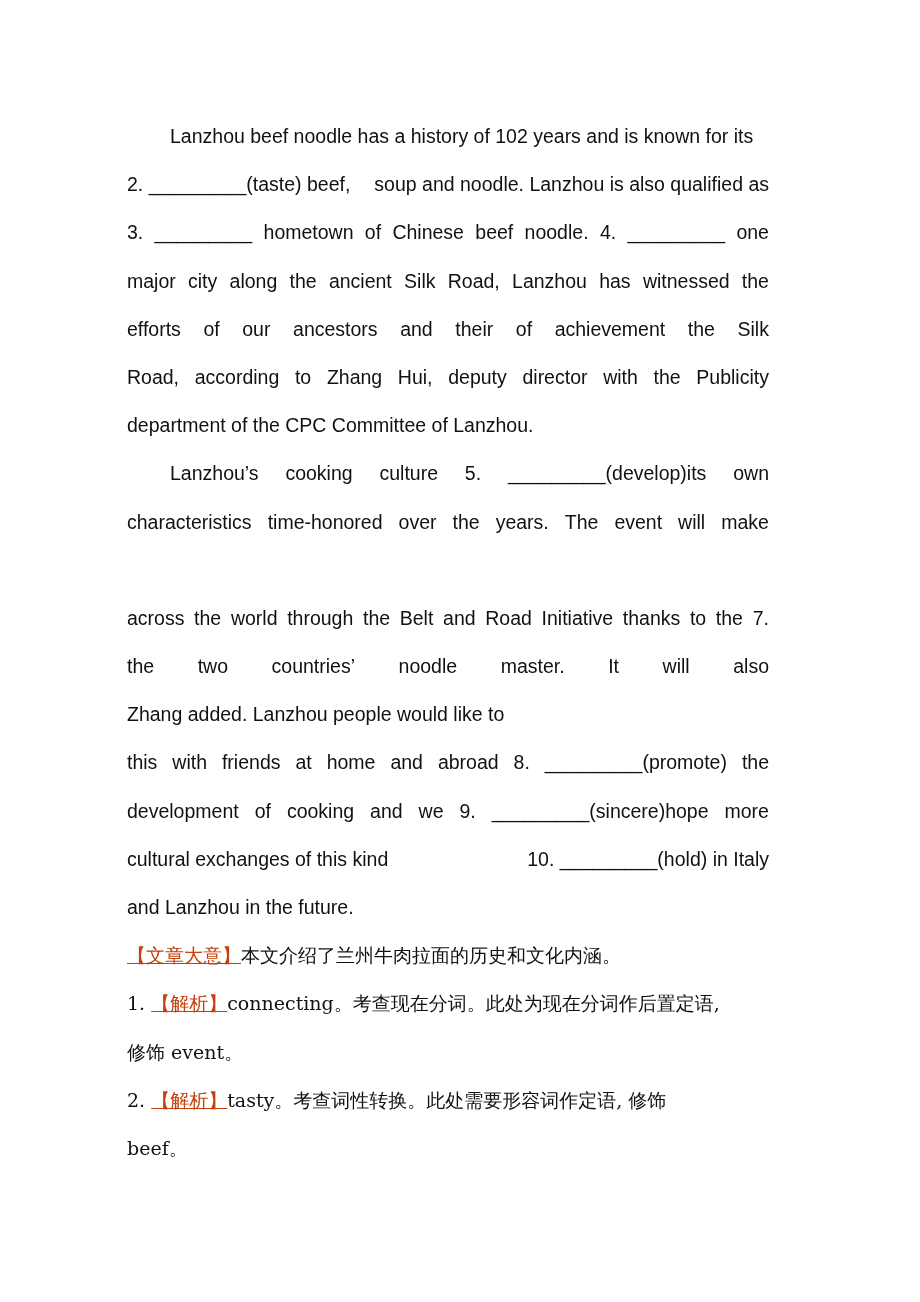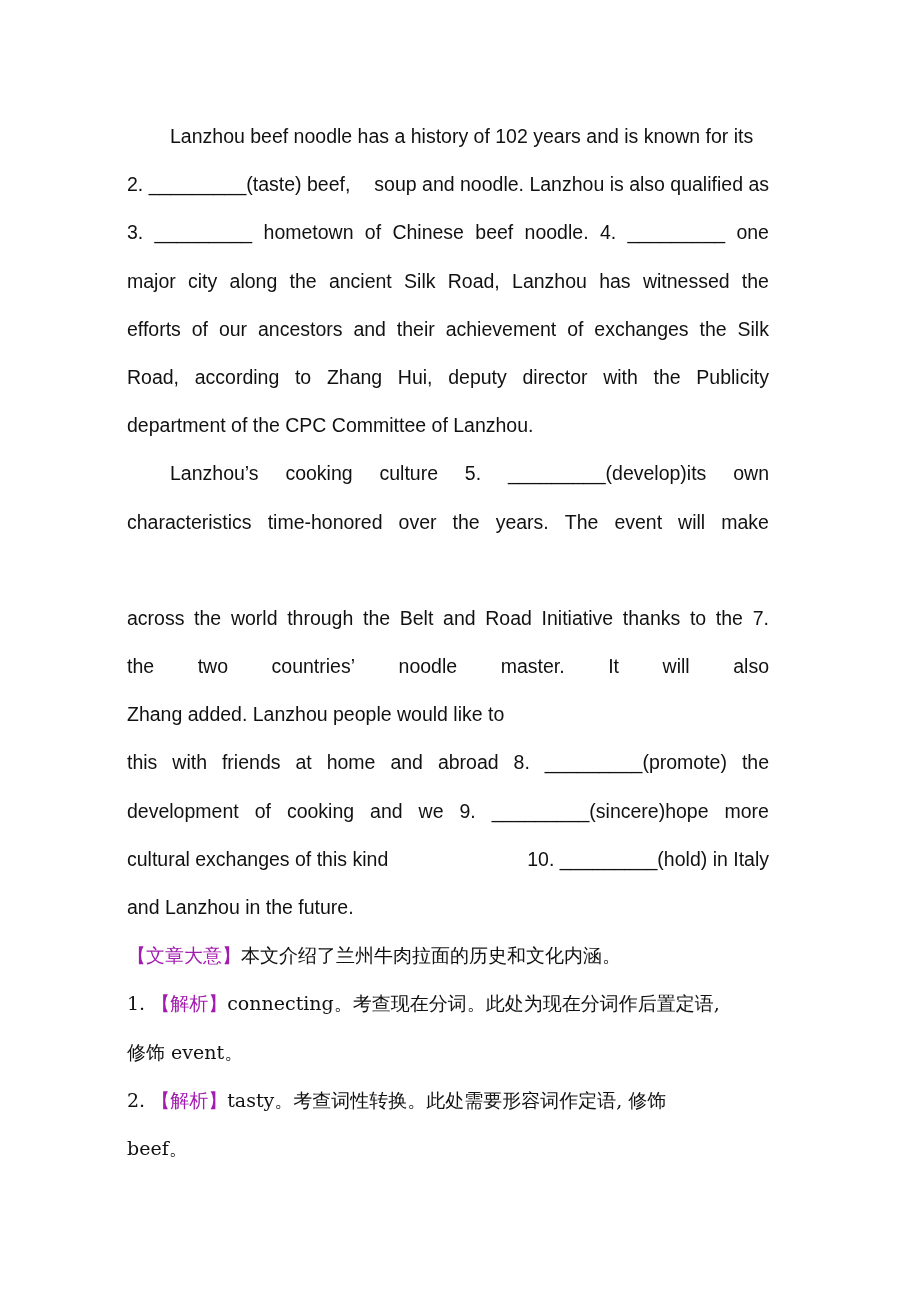"achievement" span { html: <span>achievement</span> -> none }
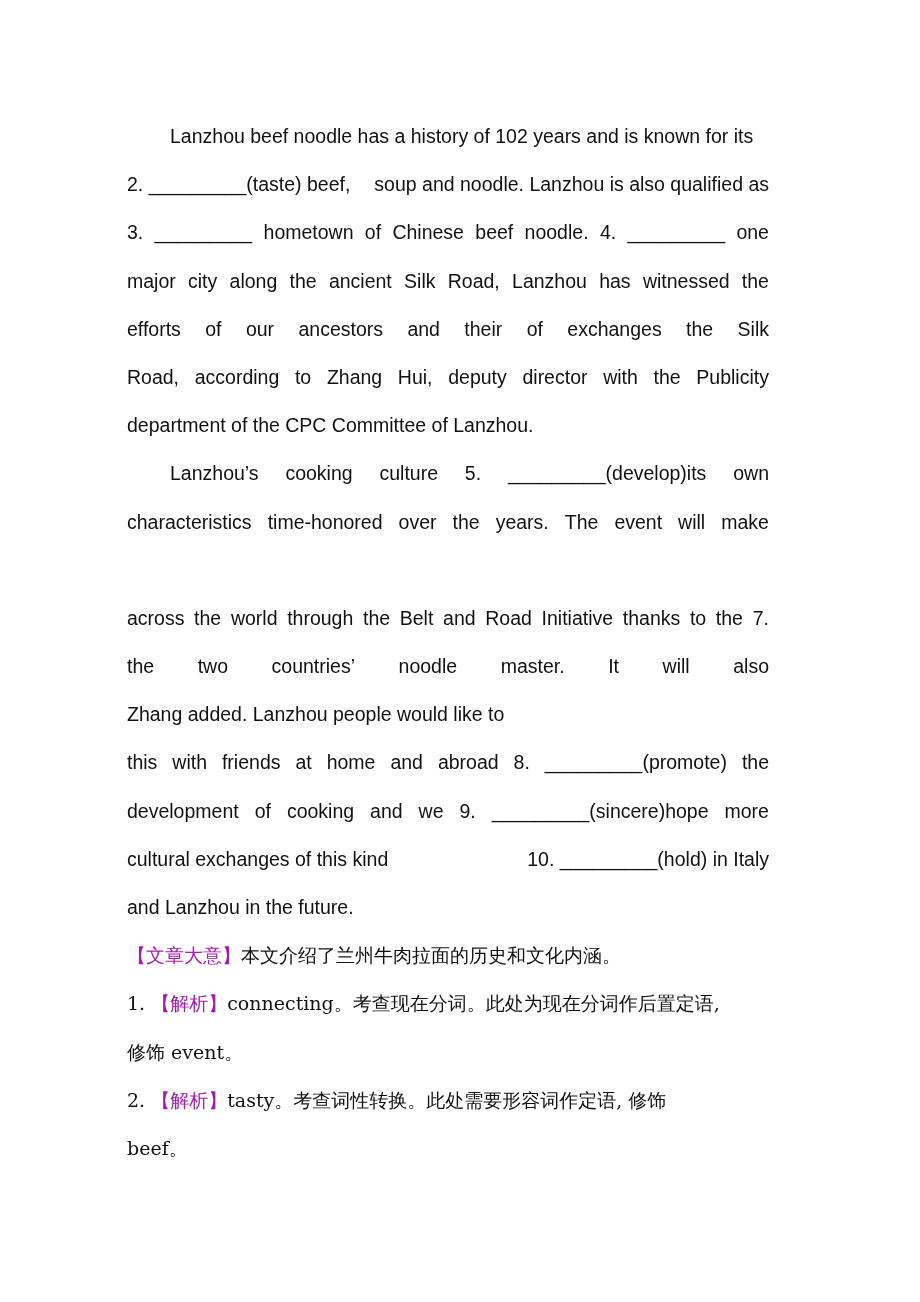"exchanges" span { text: exchanges -> achievement }
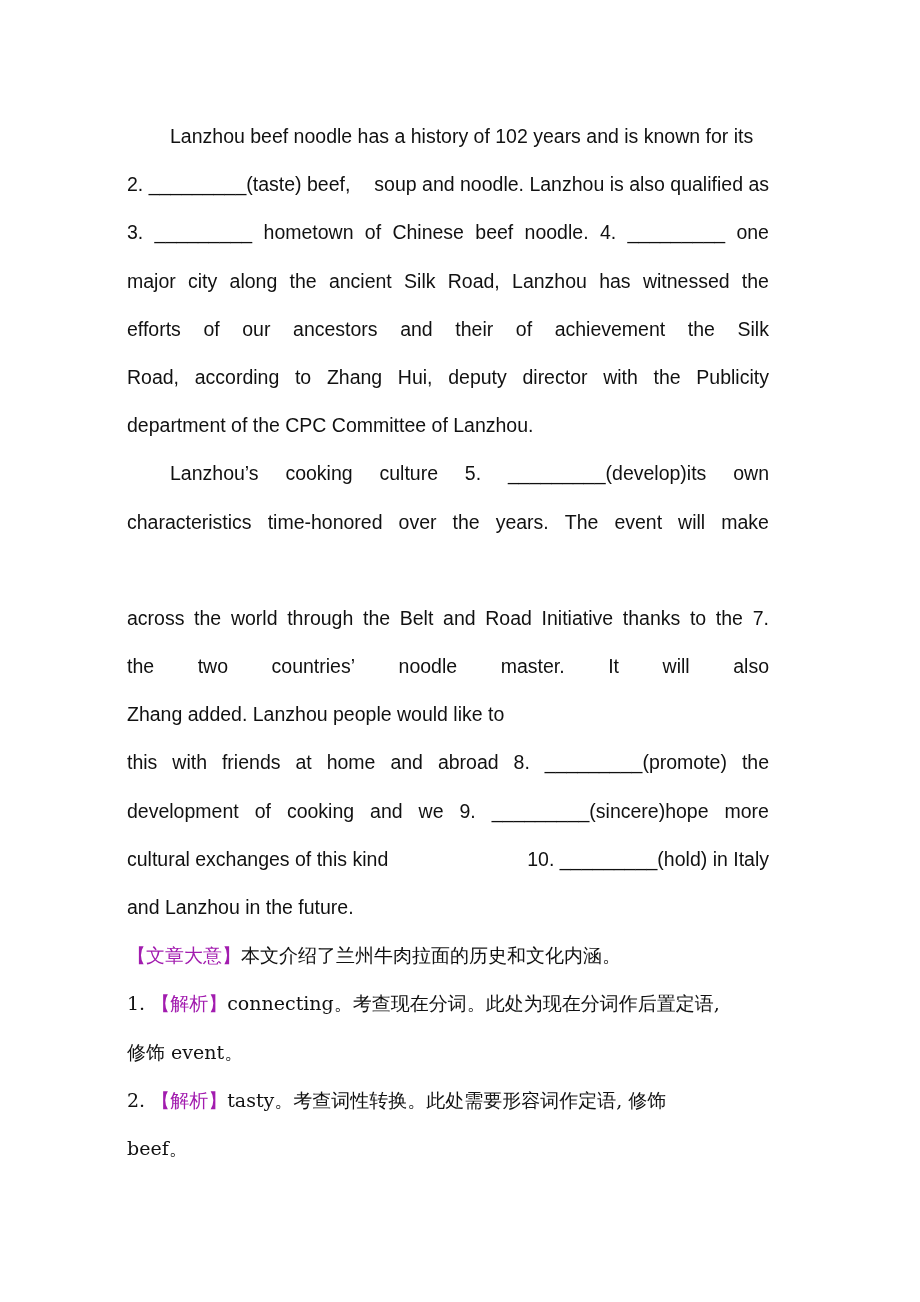"【文章大意】" .red { color: #a21caf -> #c2410c; text-decoration: none -> underline }
